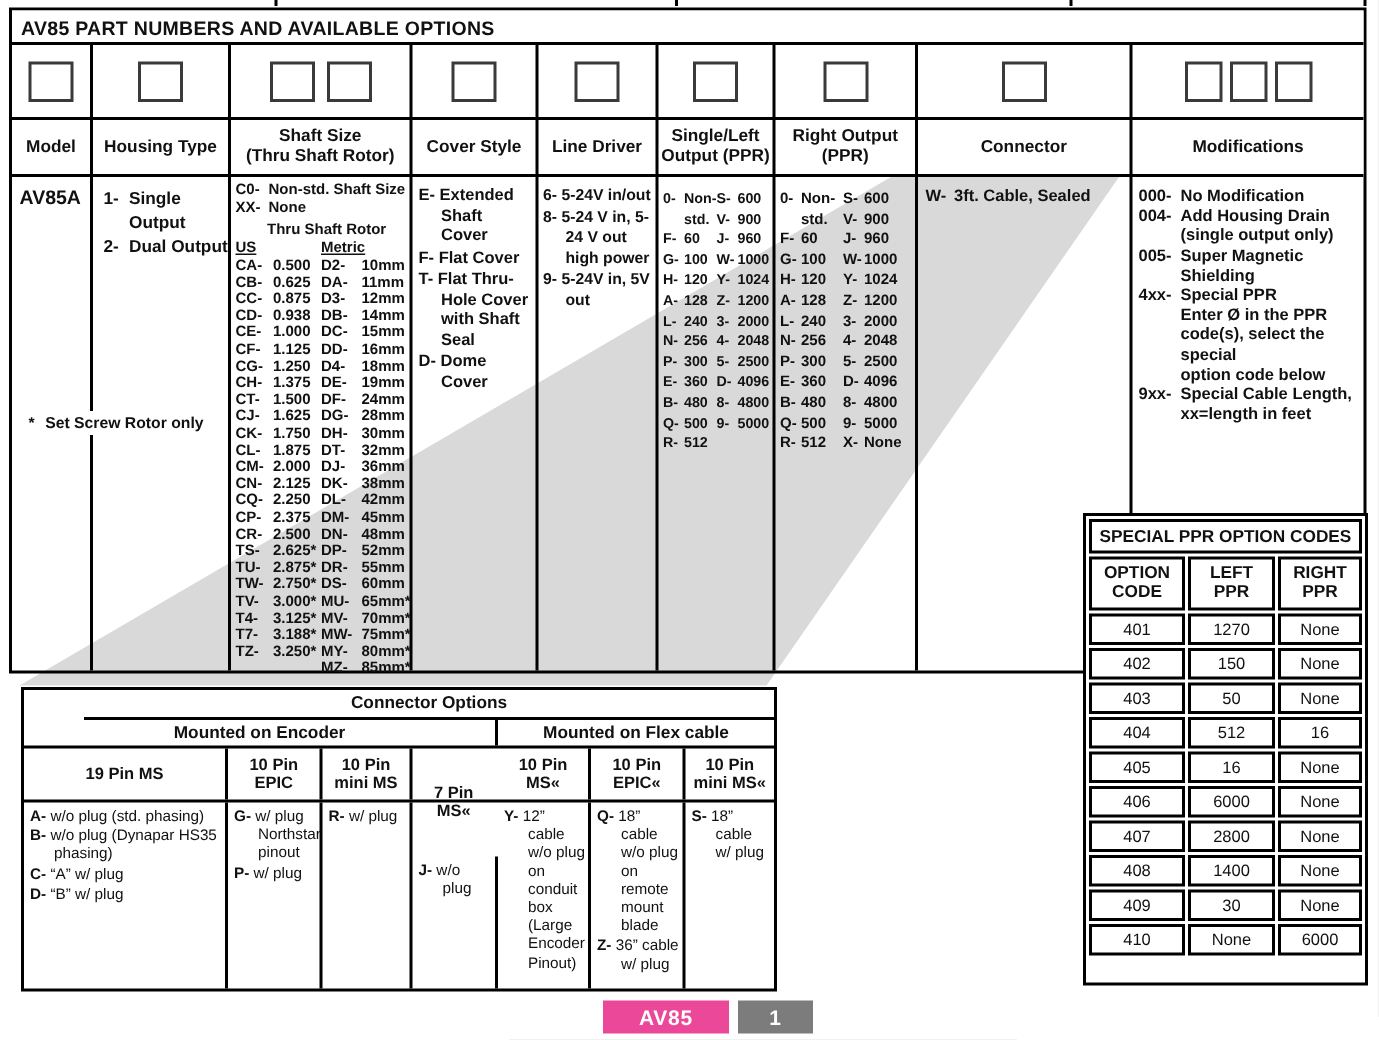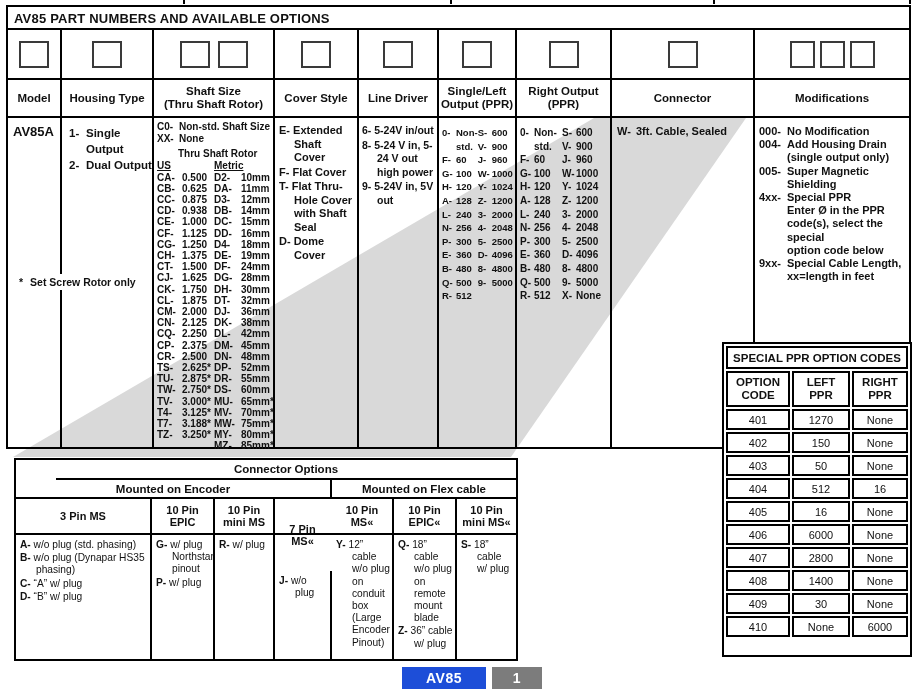"3 Pin MS" div.co-h { text: 3 -> 19 }
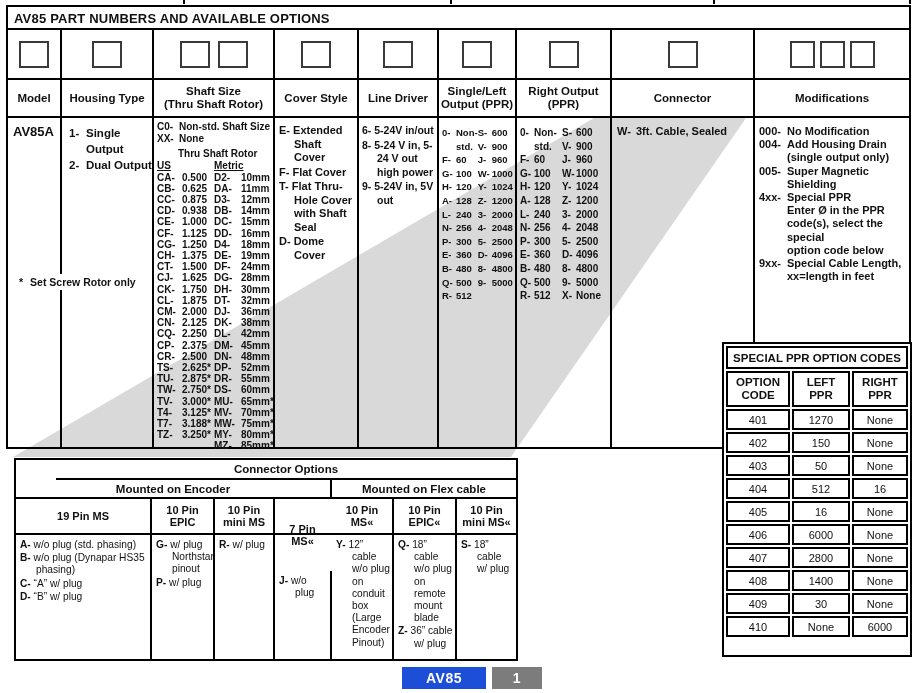"AV85" div.badge { background: #1d4ed8 -> #ec4899 }
